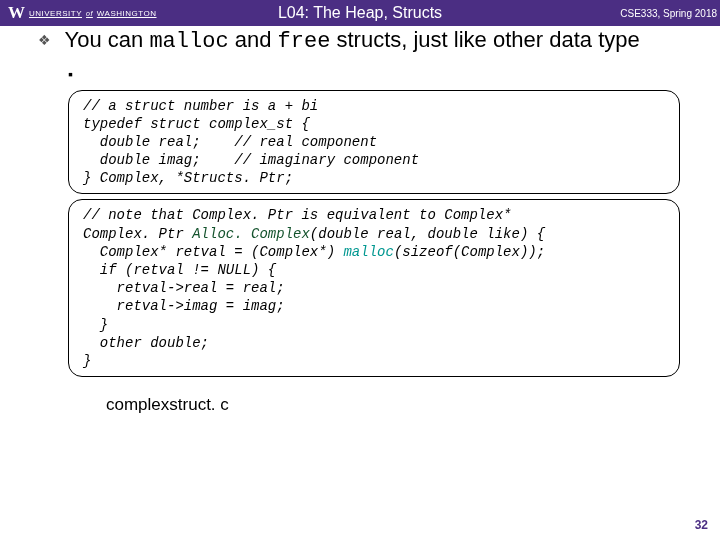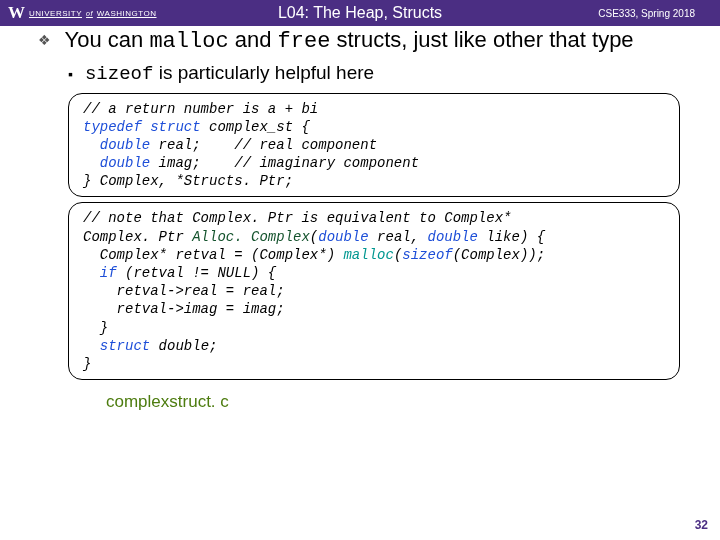"CSE333, Spring 2018" .course-info { margin-right: 25px -> 3px }
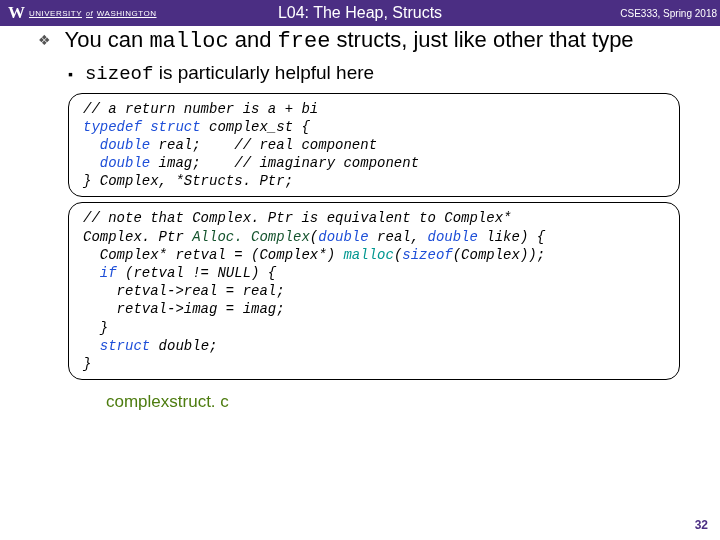"structs, just like other that" span { text: that -> data }
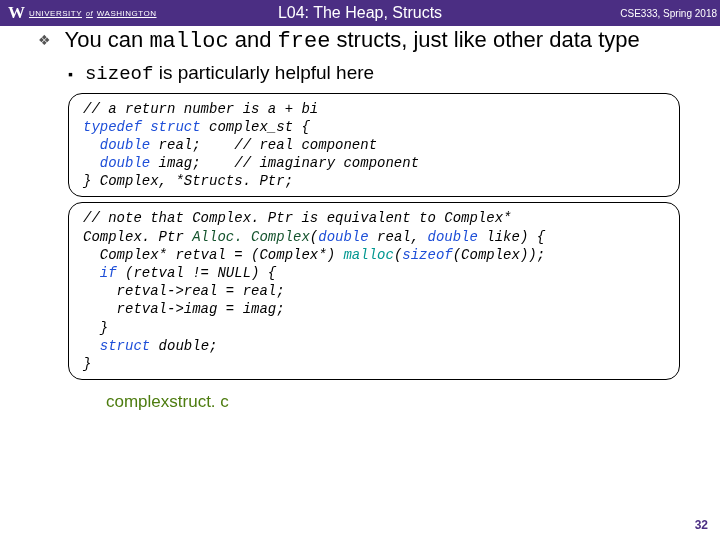"sizeof is particularly helpful here" span.text { html: <span> <span>sizeof</span><span> is particularly helpful here</span> </span> -> none }
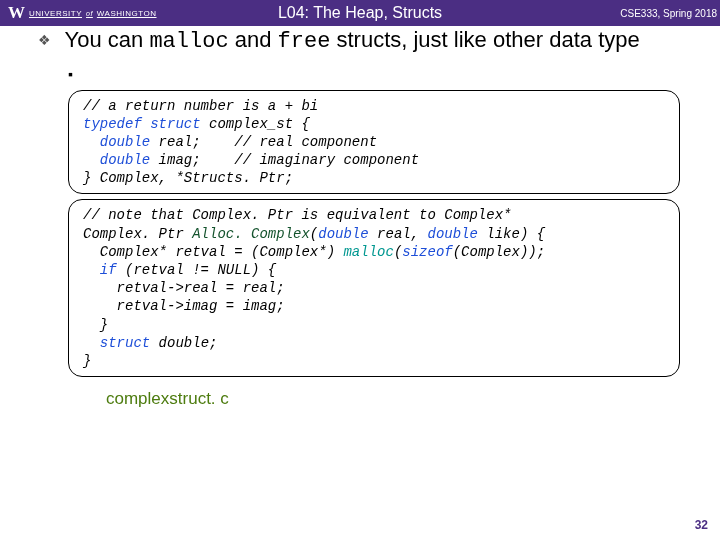"// a return number is" span { text: return -> struct }
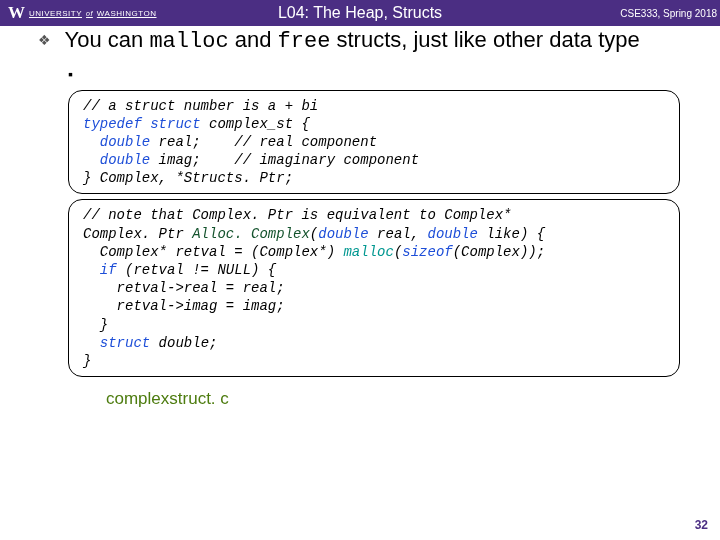"typedef struct" .kw { color: #1d4ed8 -> #000000 }
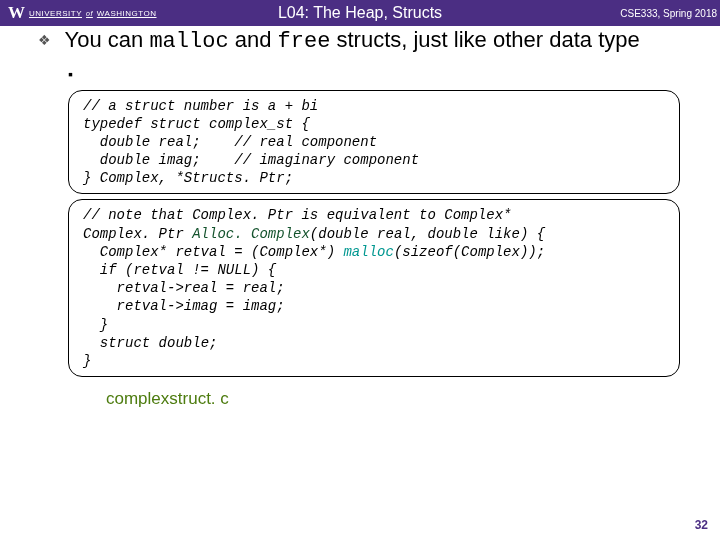"struct" span.kw { text: struct -> other }
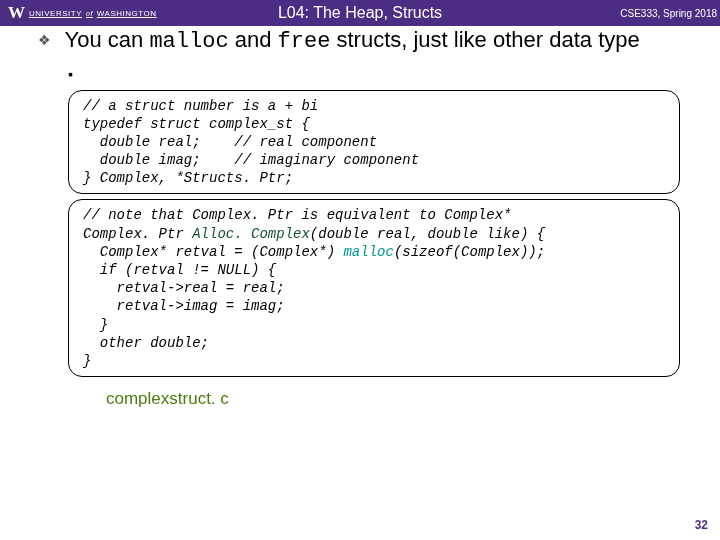"complexstruct. c" .filename { color: #4d7c0f -> #000000; margin-top: 12px -> 18px }
